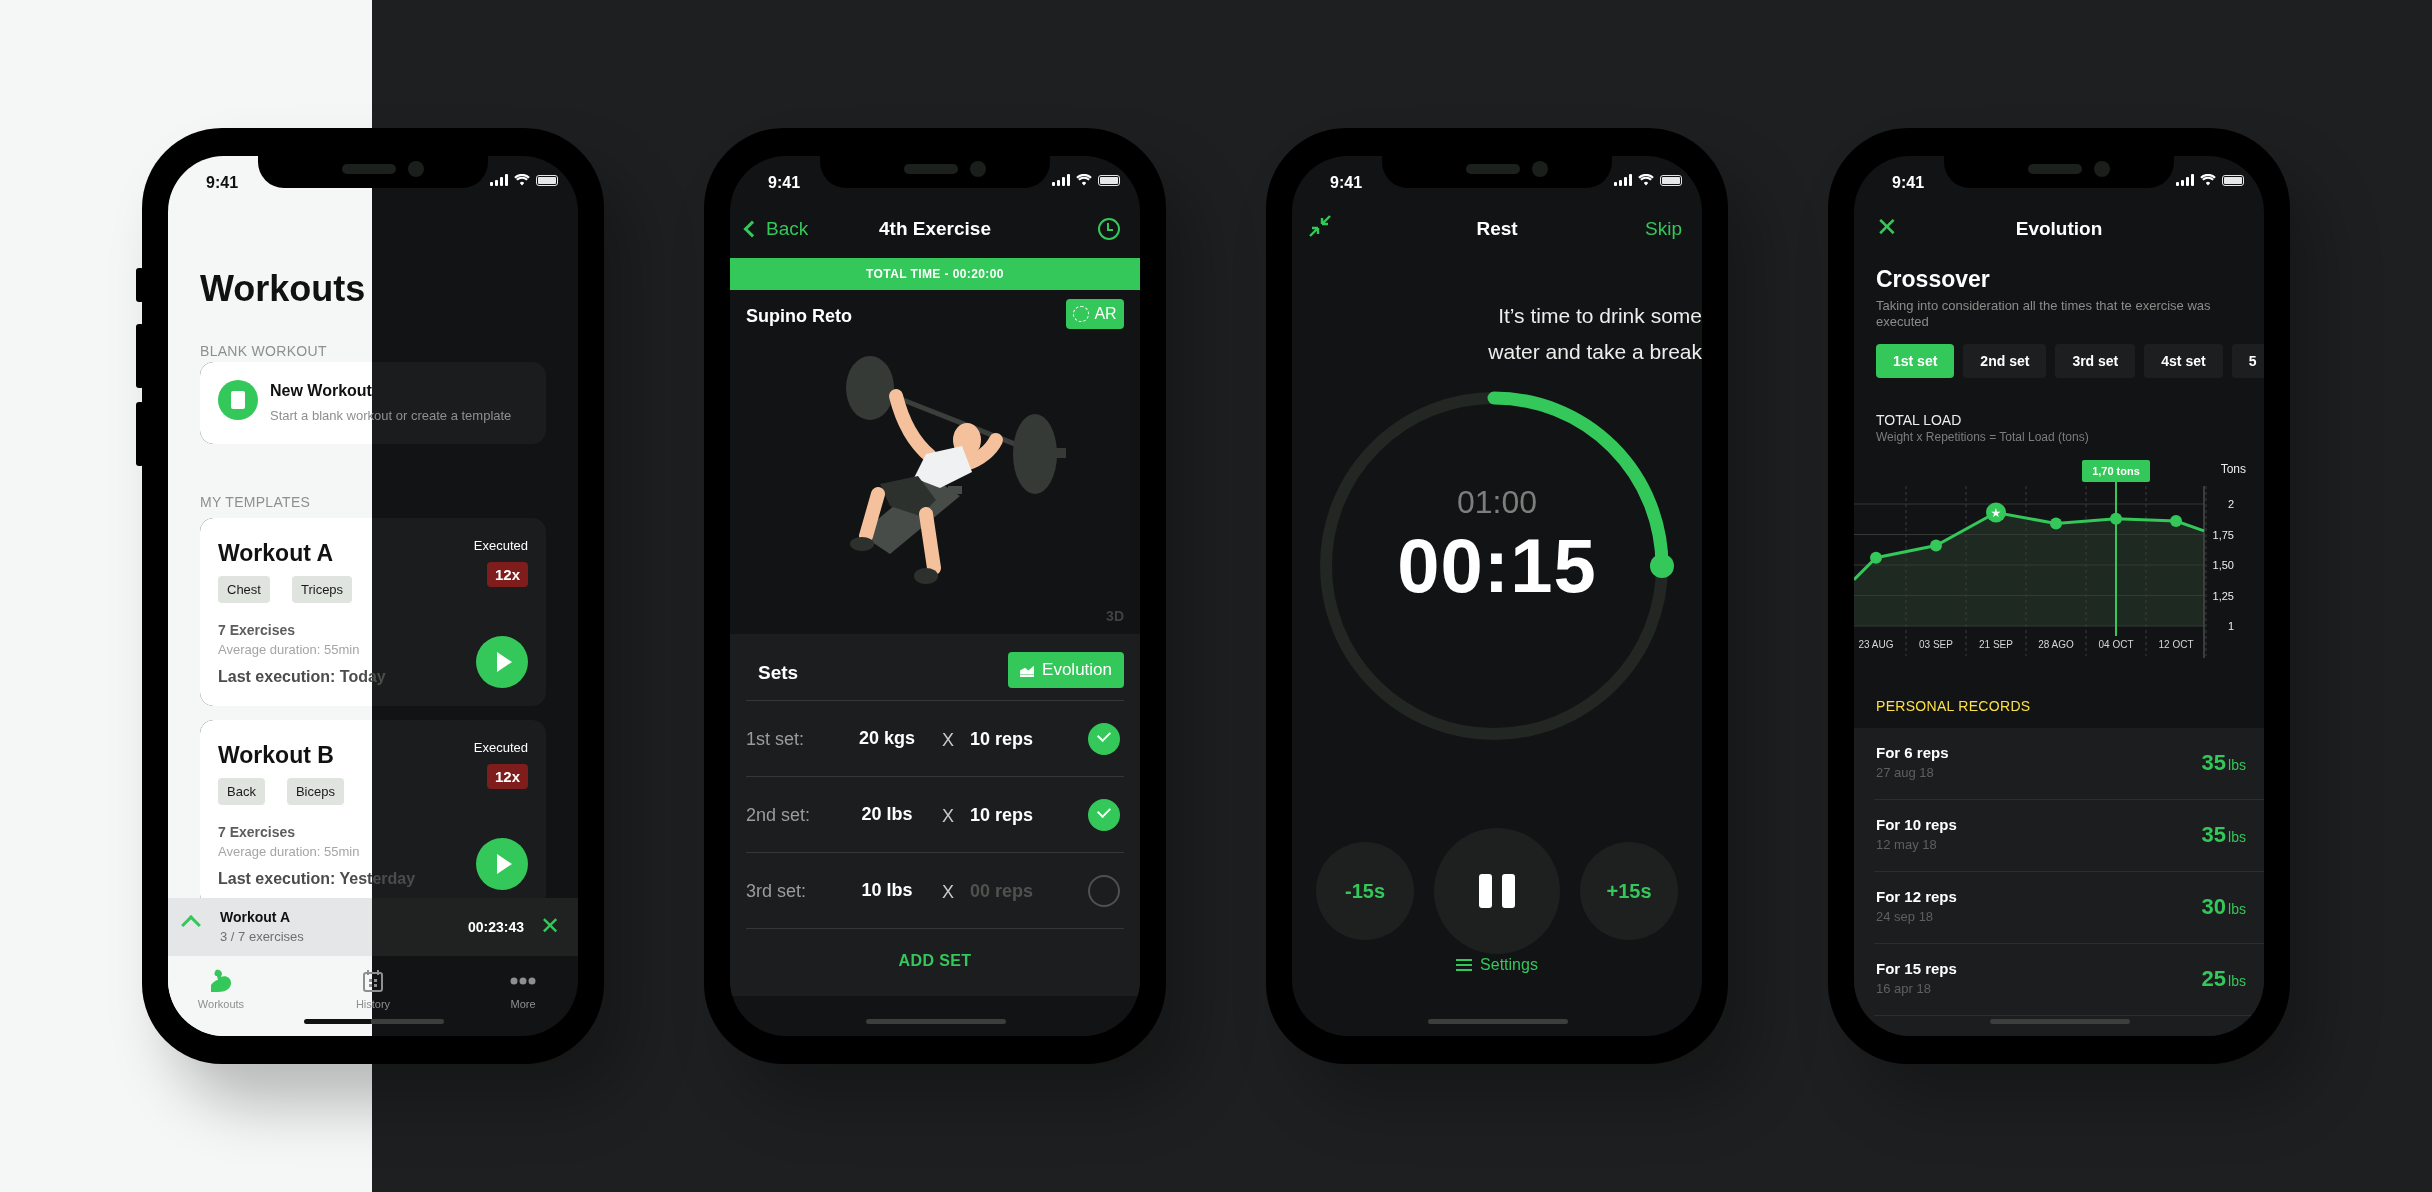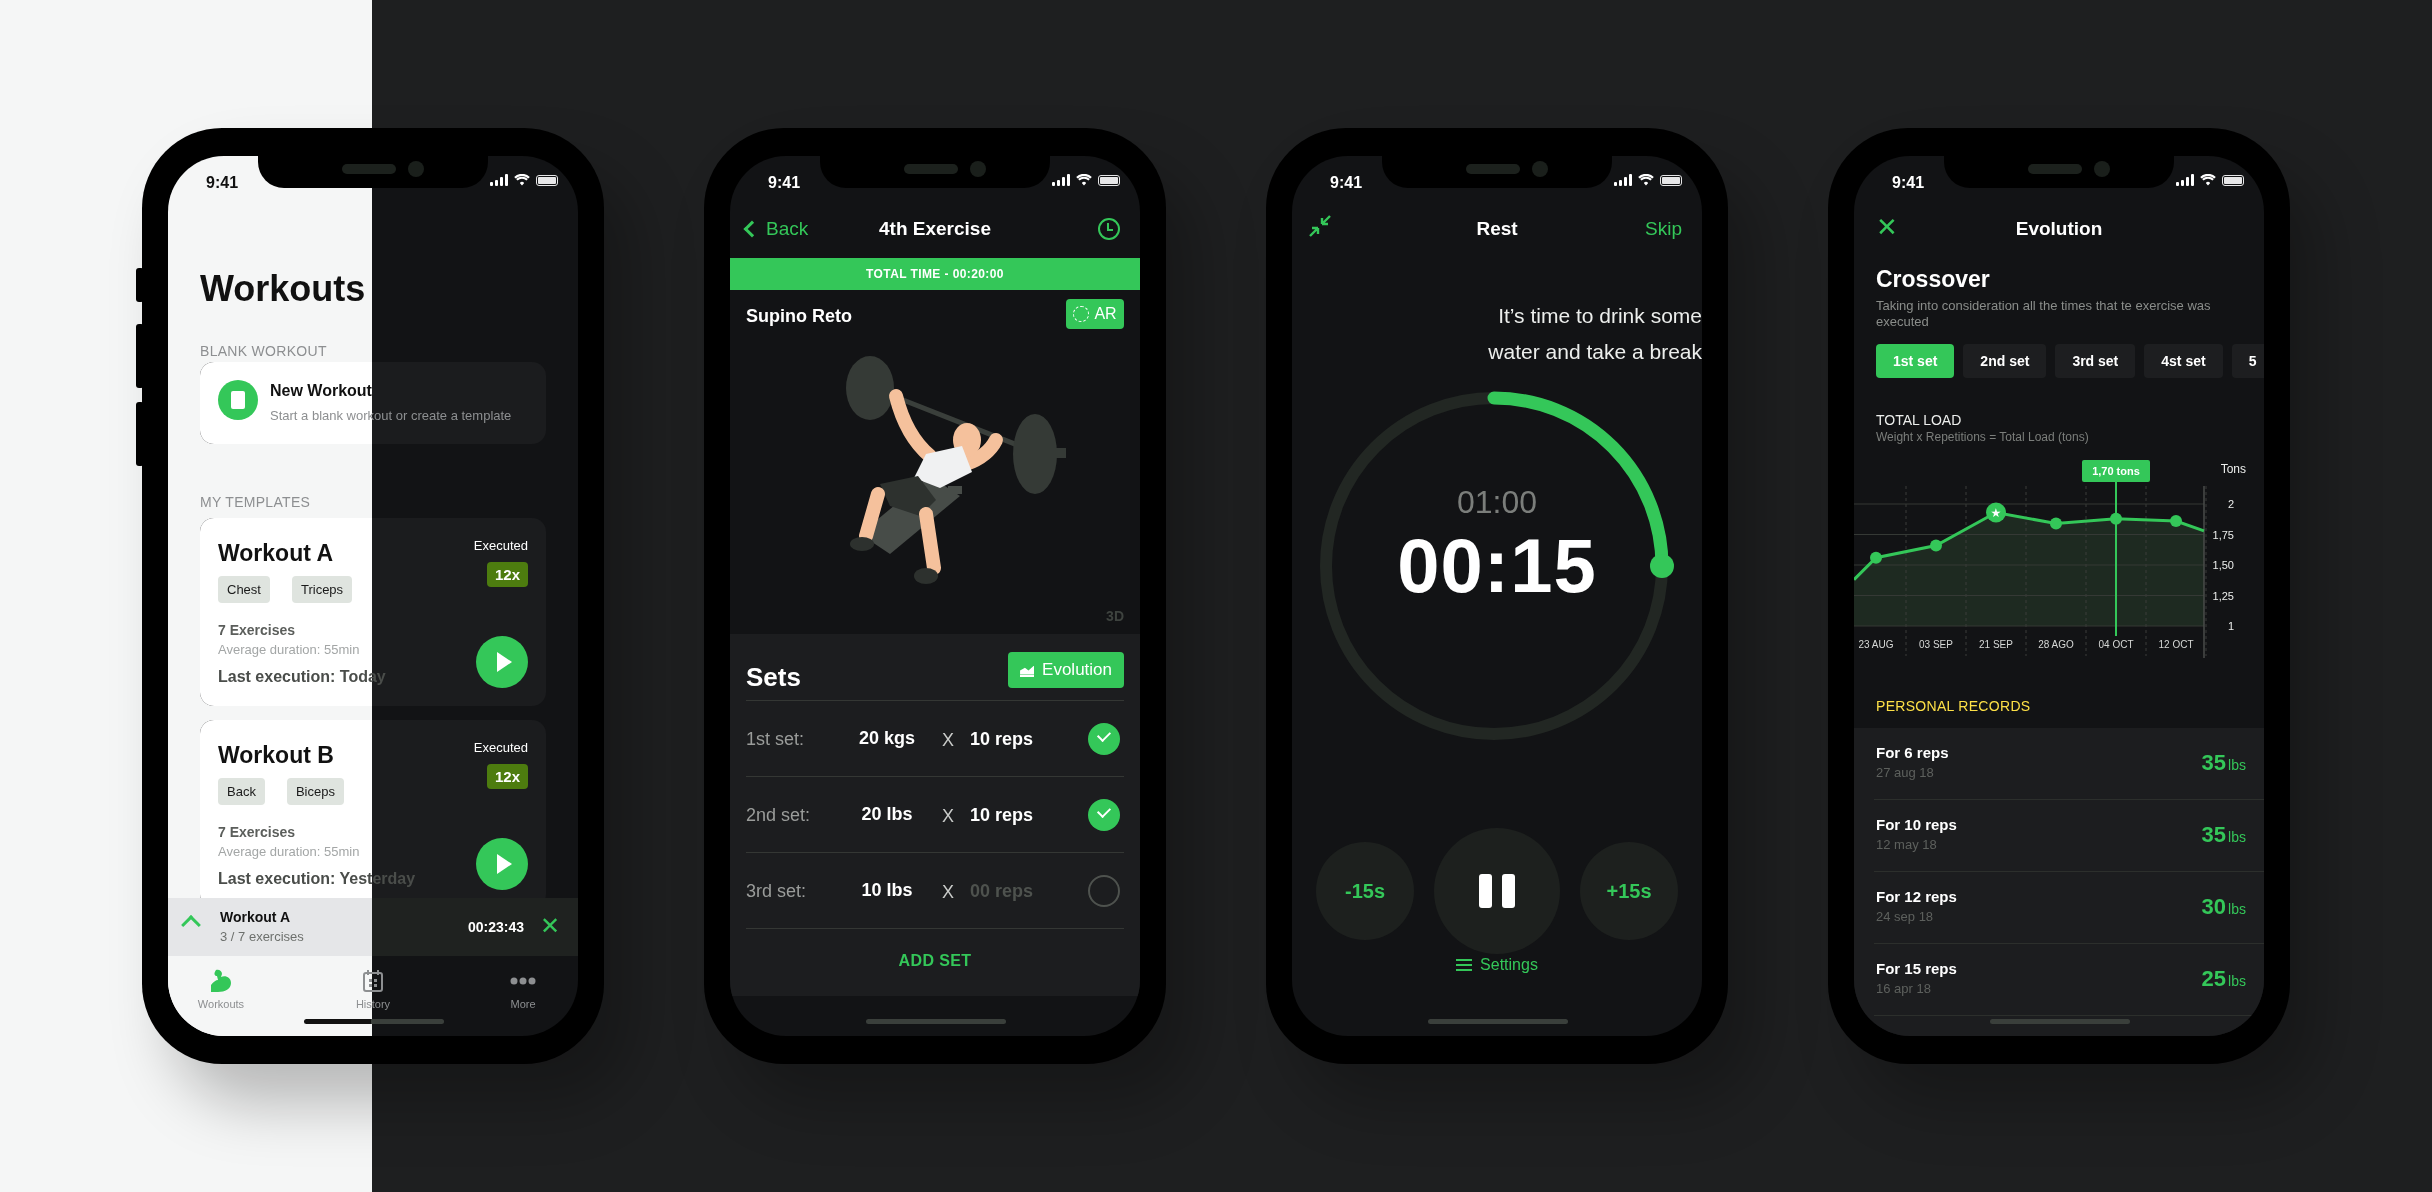"12x" .exec-count { background: #4d7c0f -> #7f1d1d }
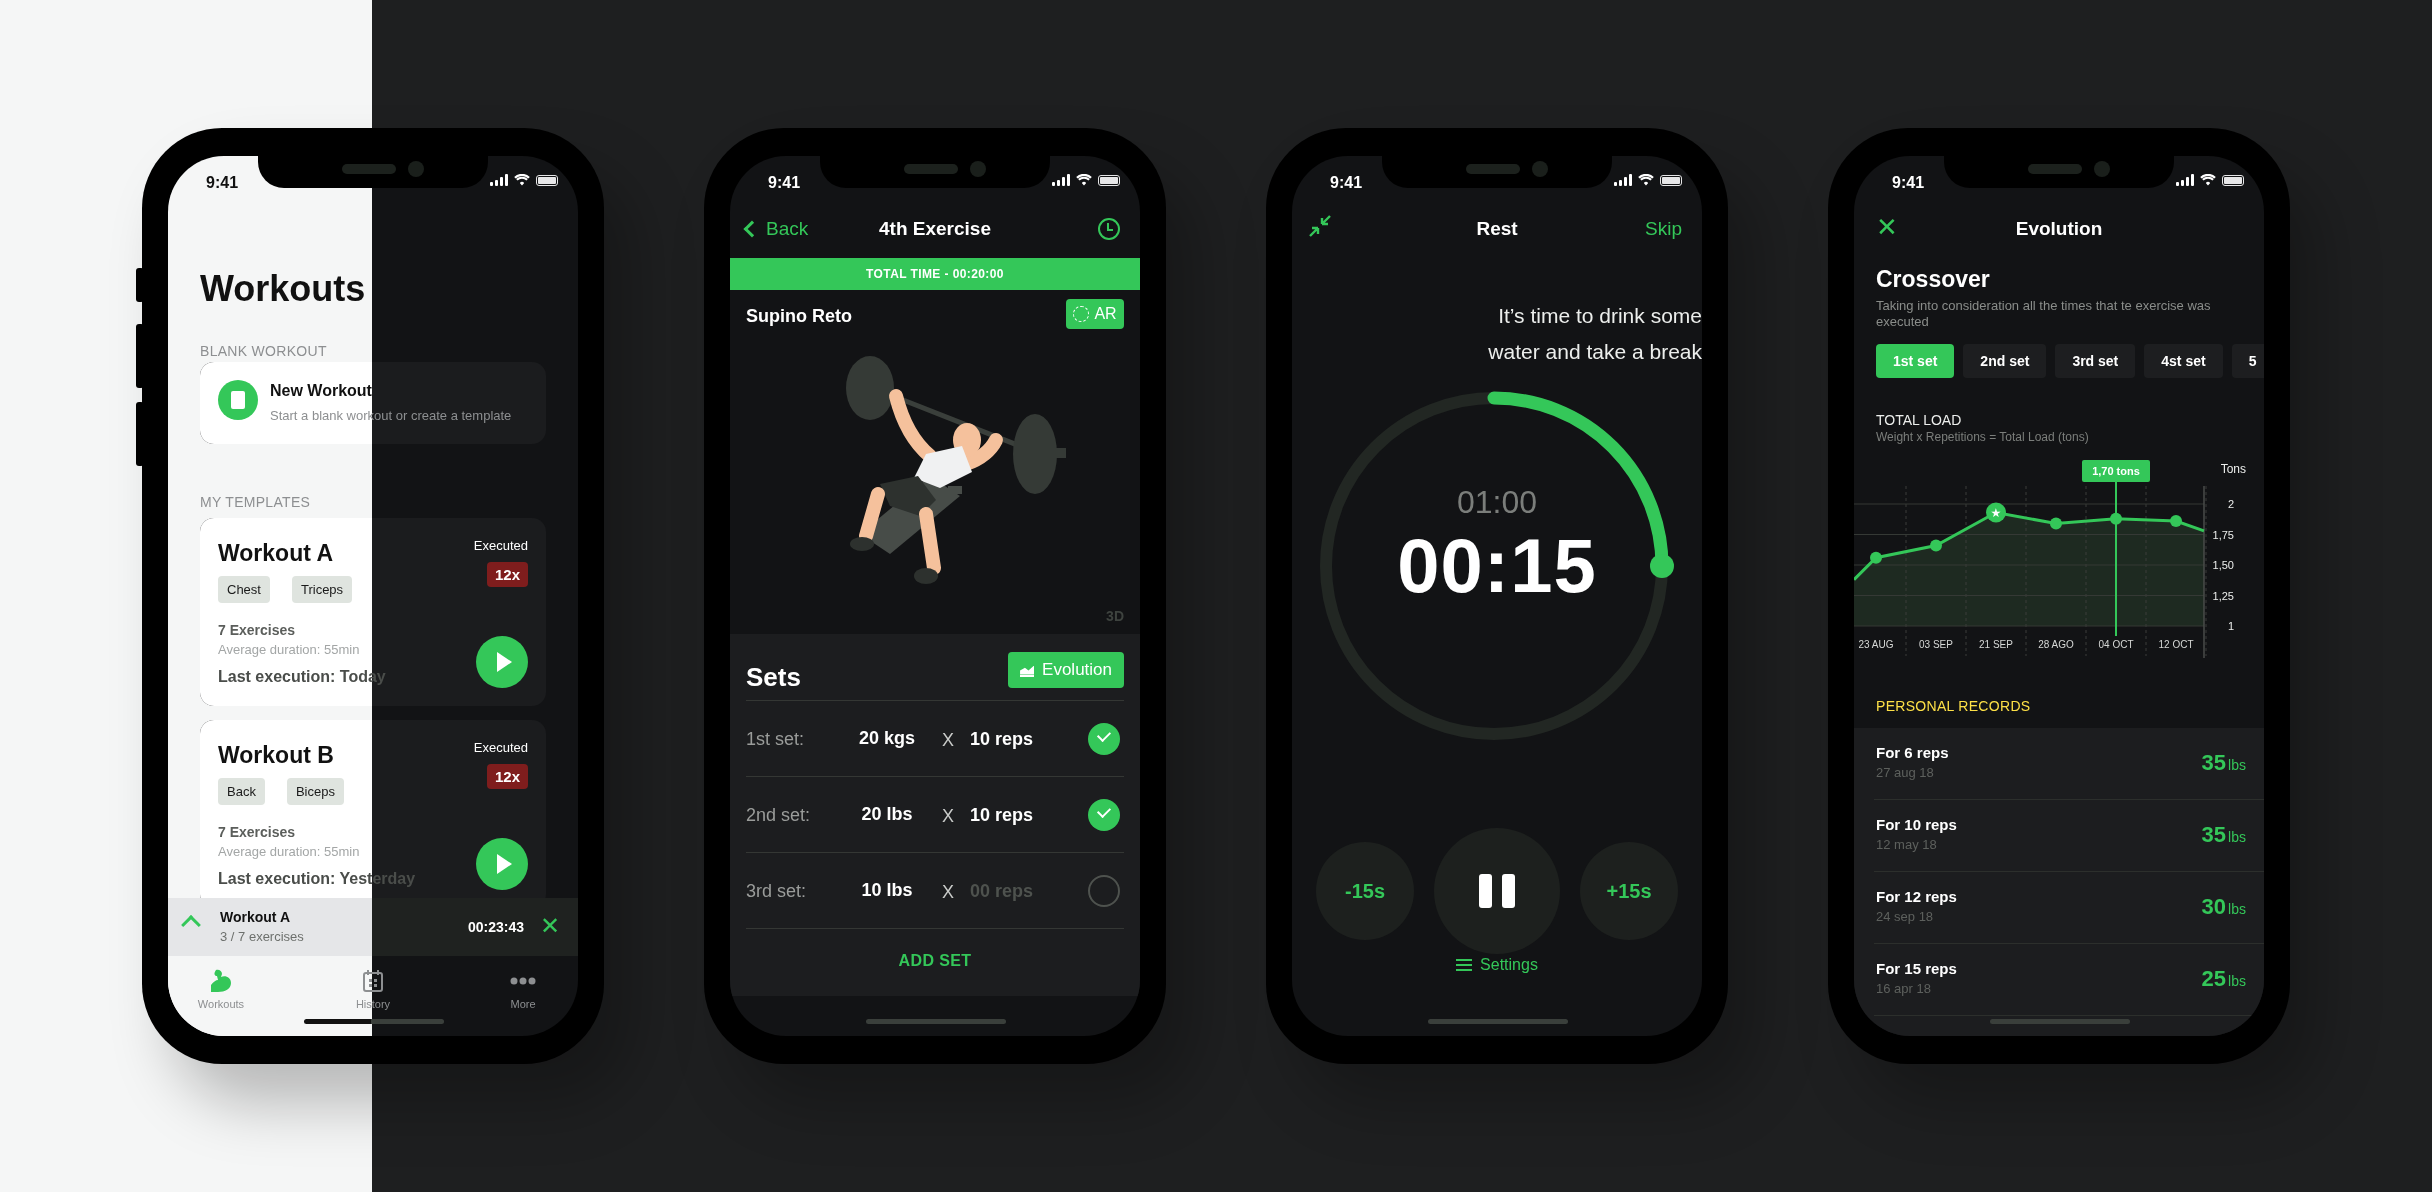"Sets" .sets-title { font-size: 26px -> 19px; left: 16px -> 28px }
